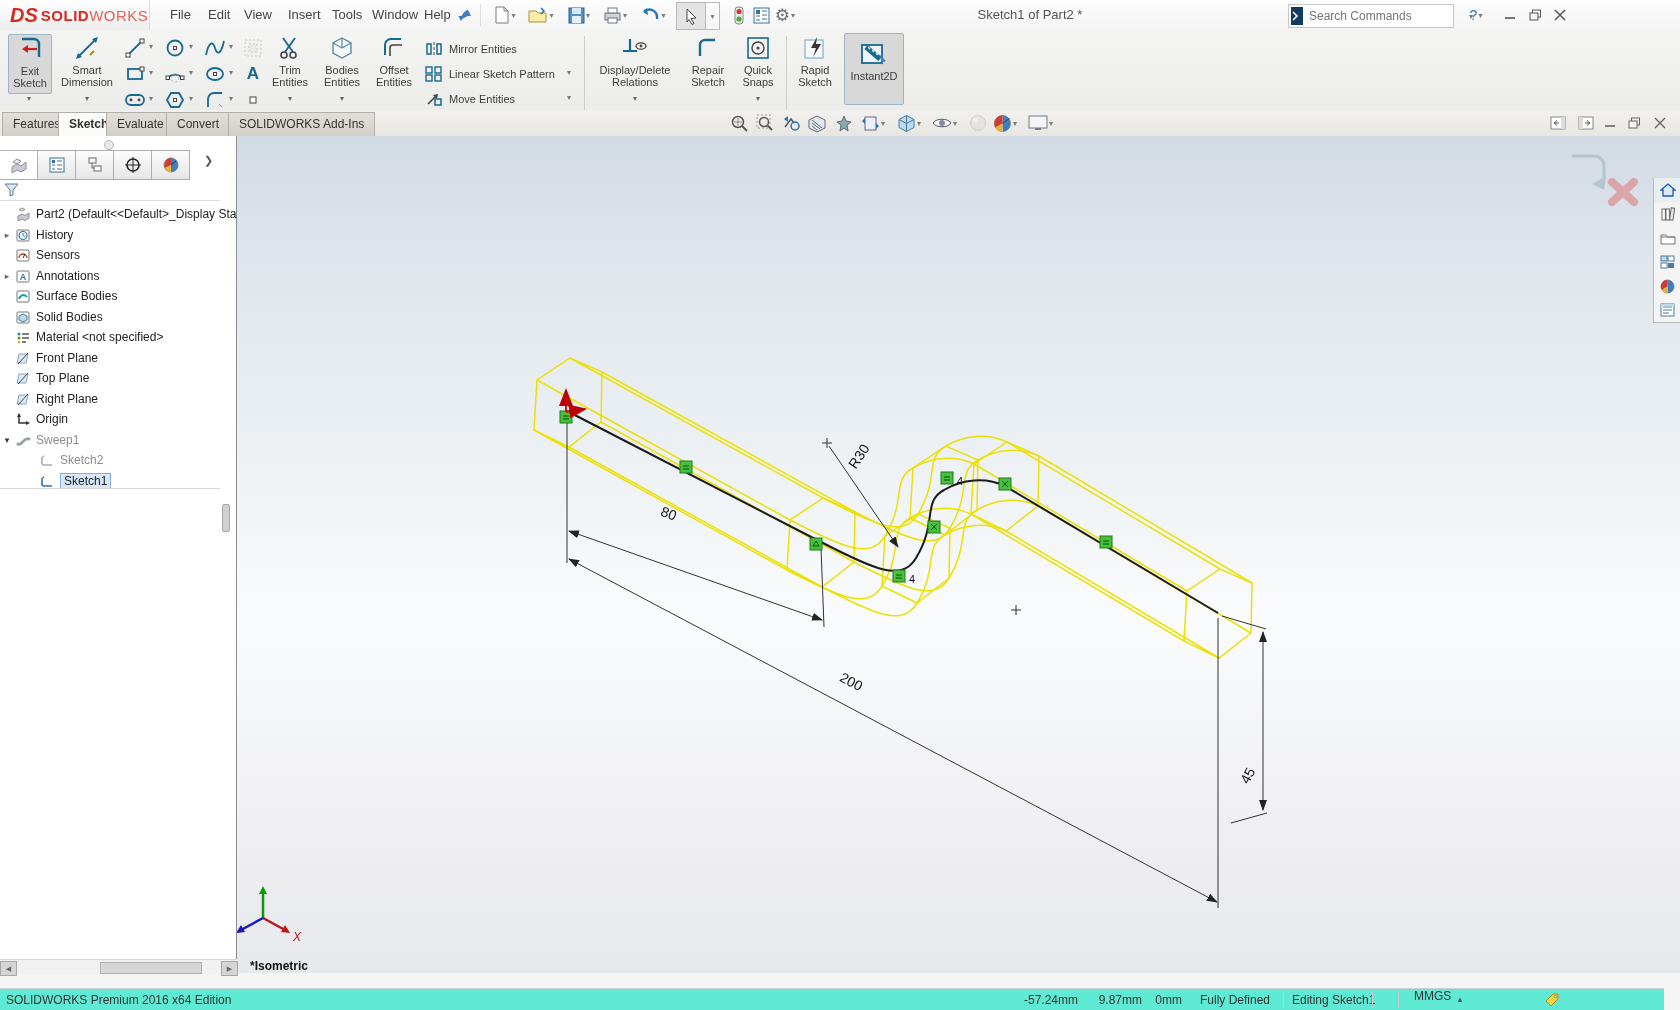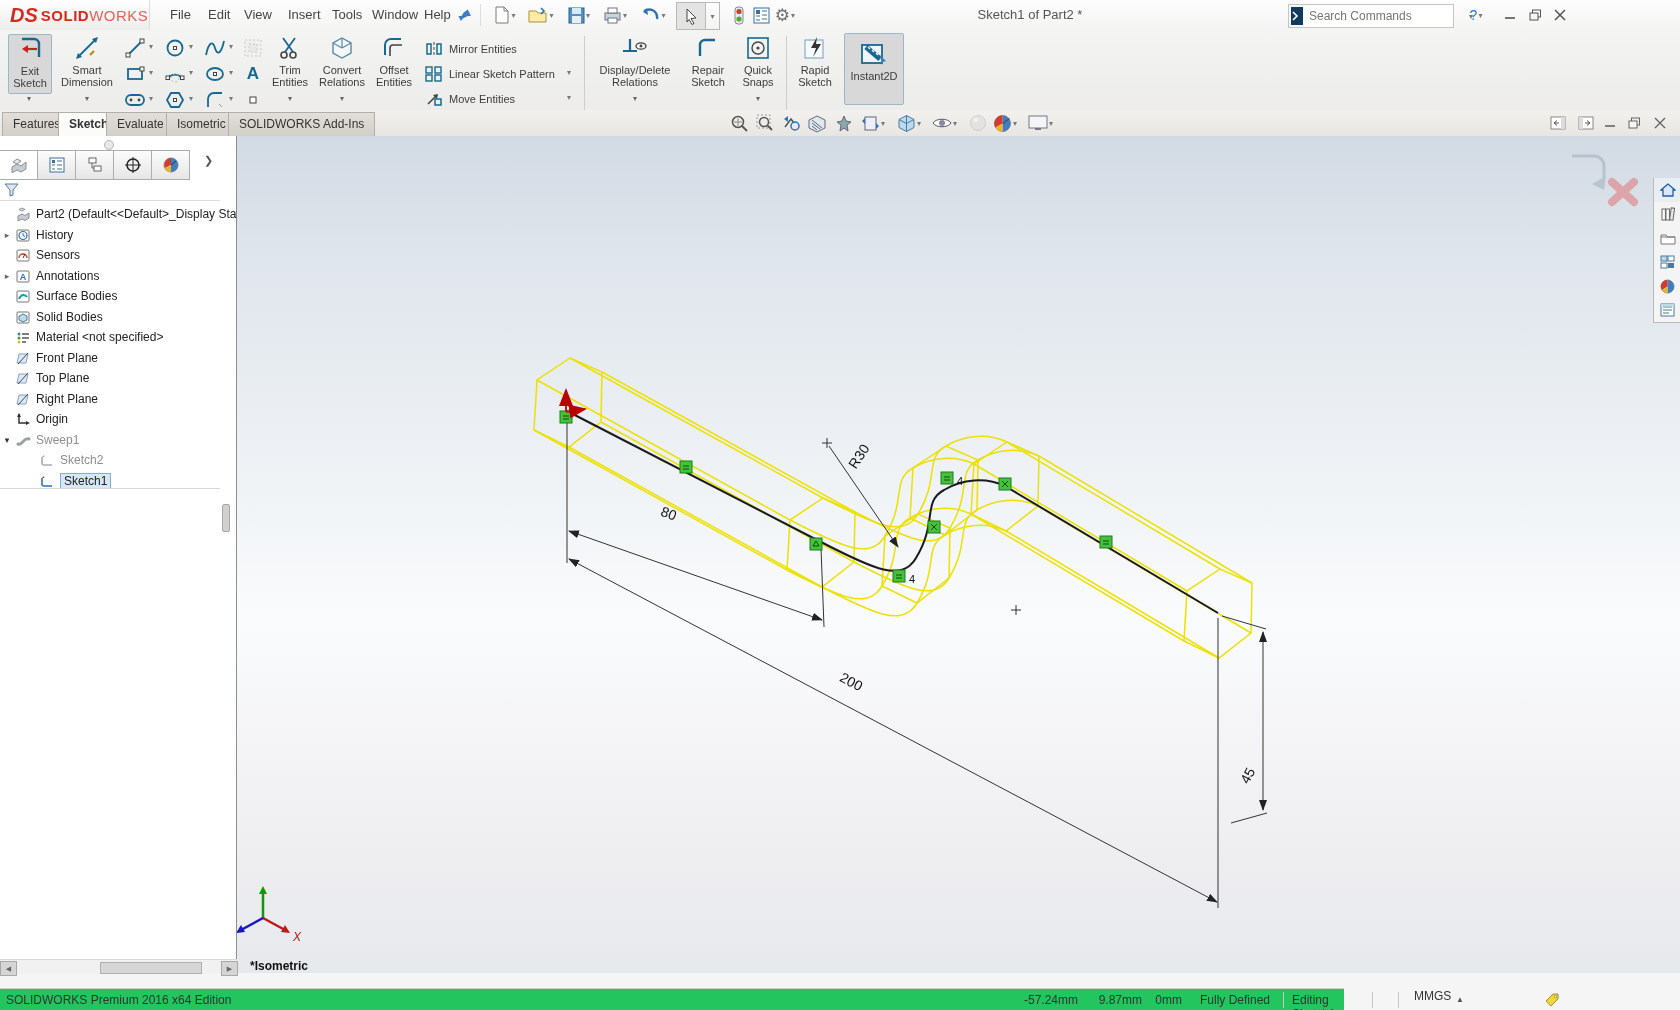"Convert Relations" div { text: Convert Relations -> Bodies Entities }
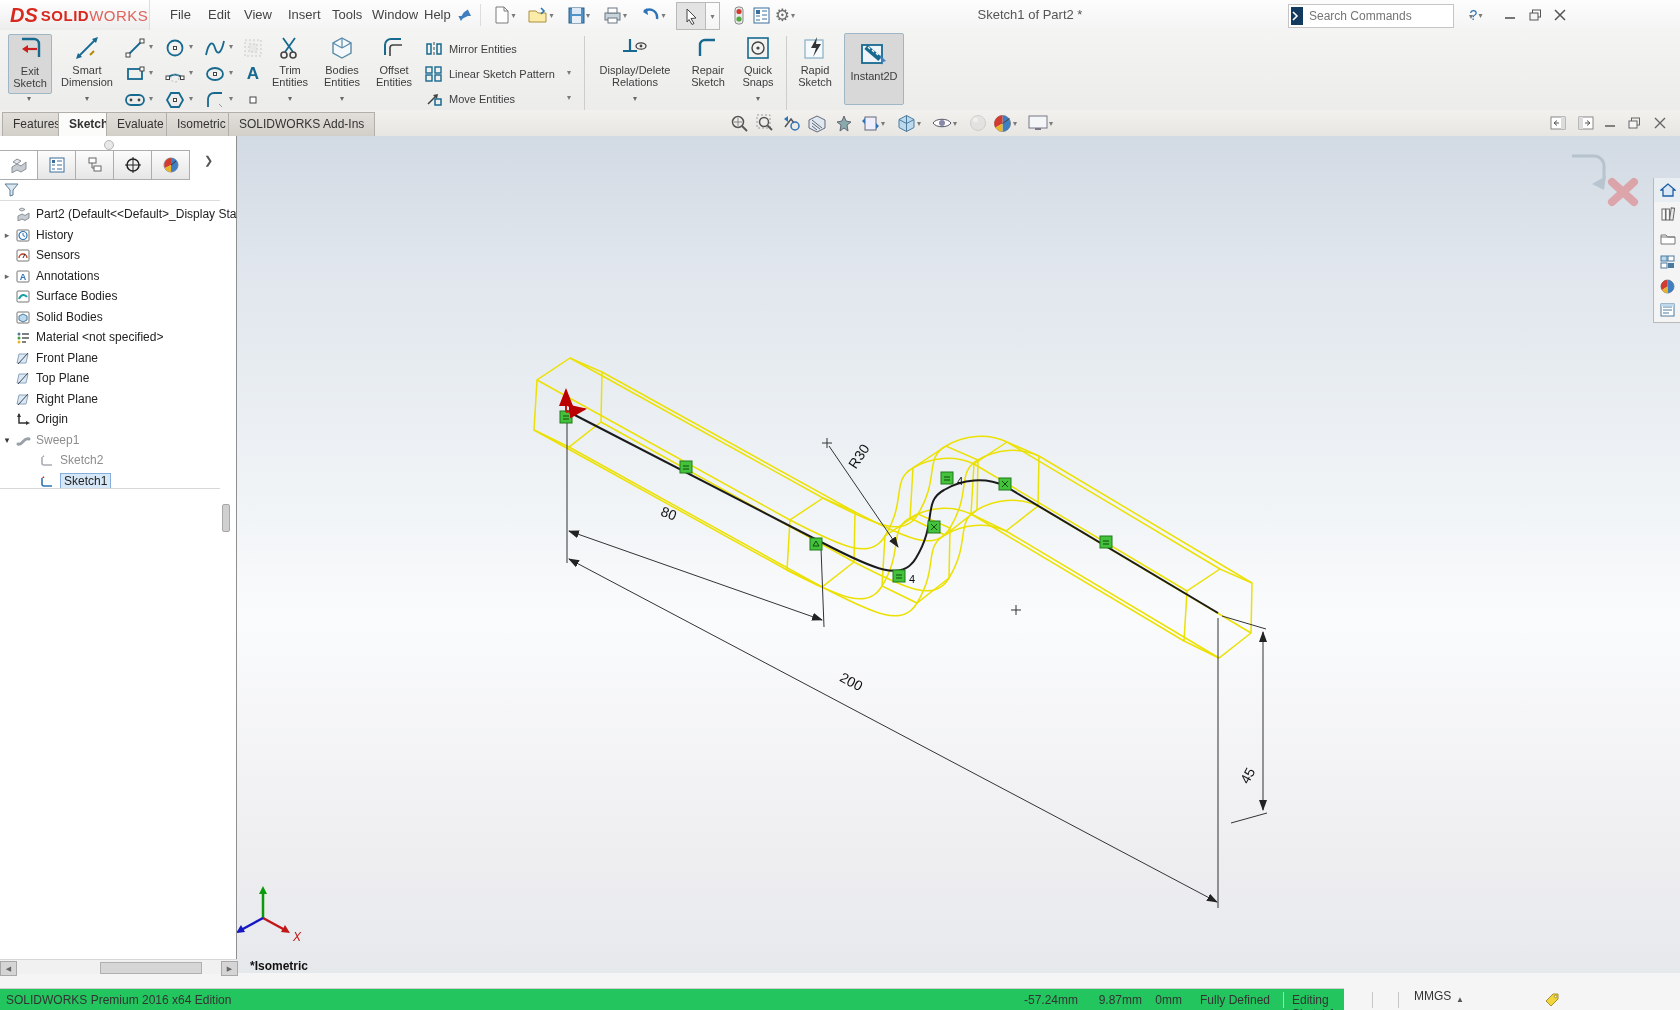"Isometric" div.abs { text: Isometric -> Convert }
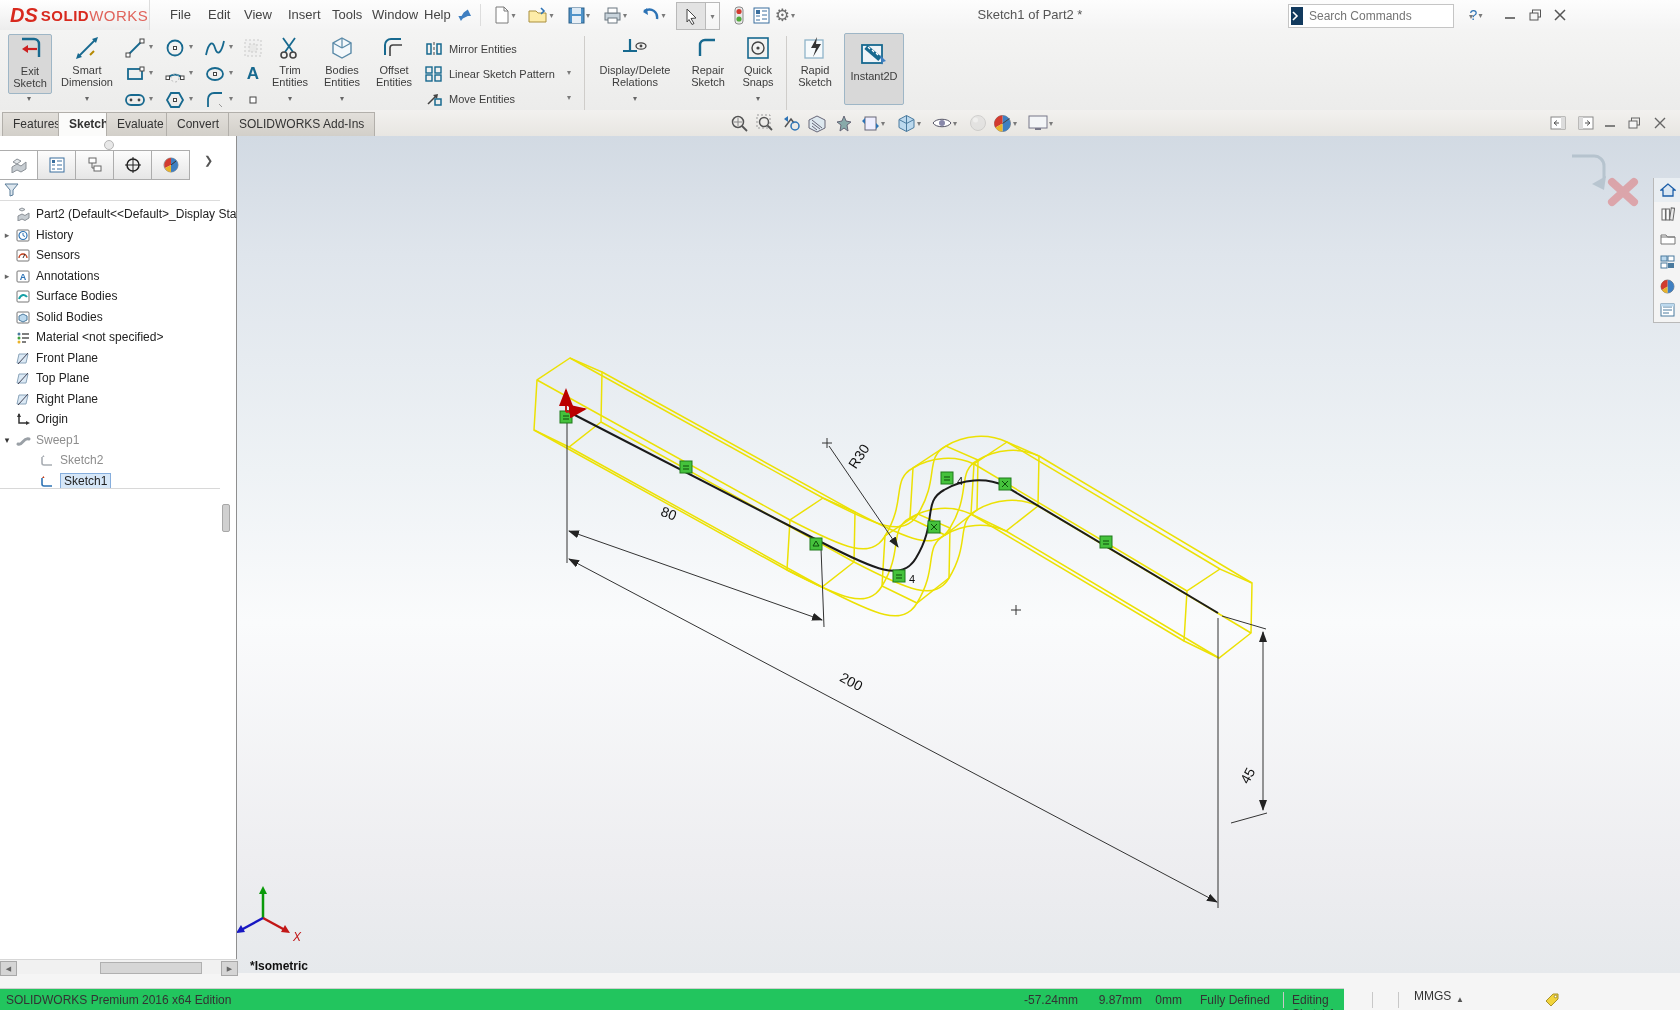"SOLIDWORKS Premium 2016 x64 Edition" #statusbar { background: #22c55e -> #5eead4; width: 1344px -> 1664px }
